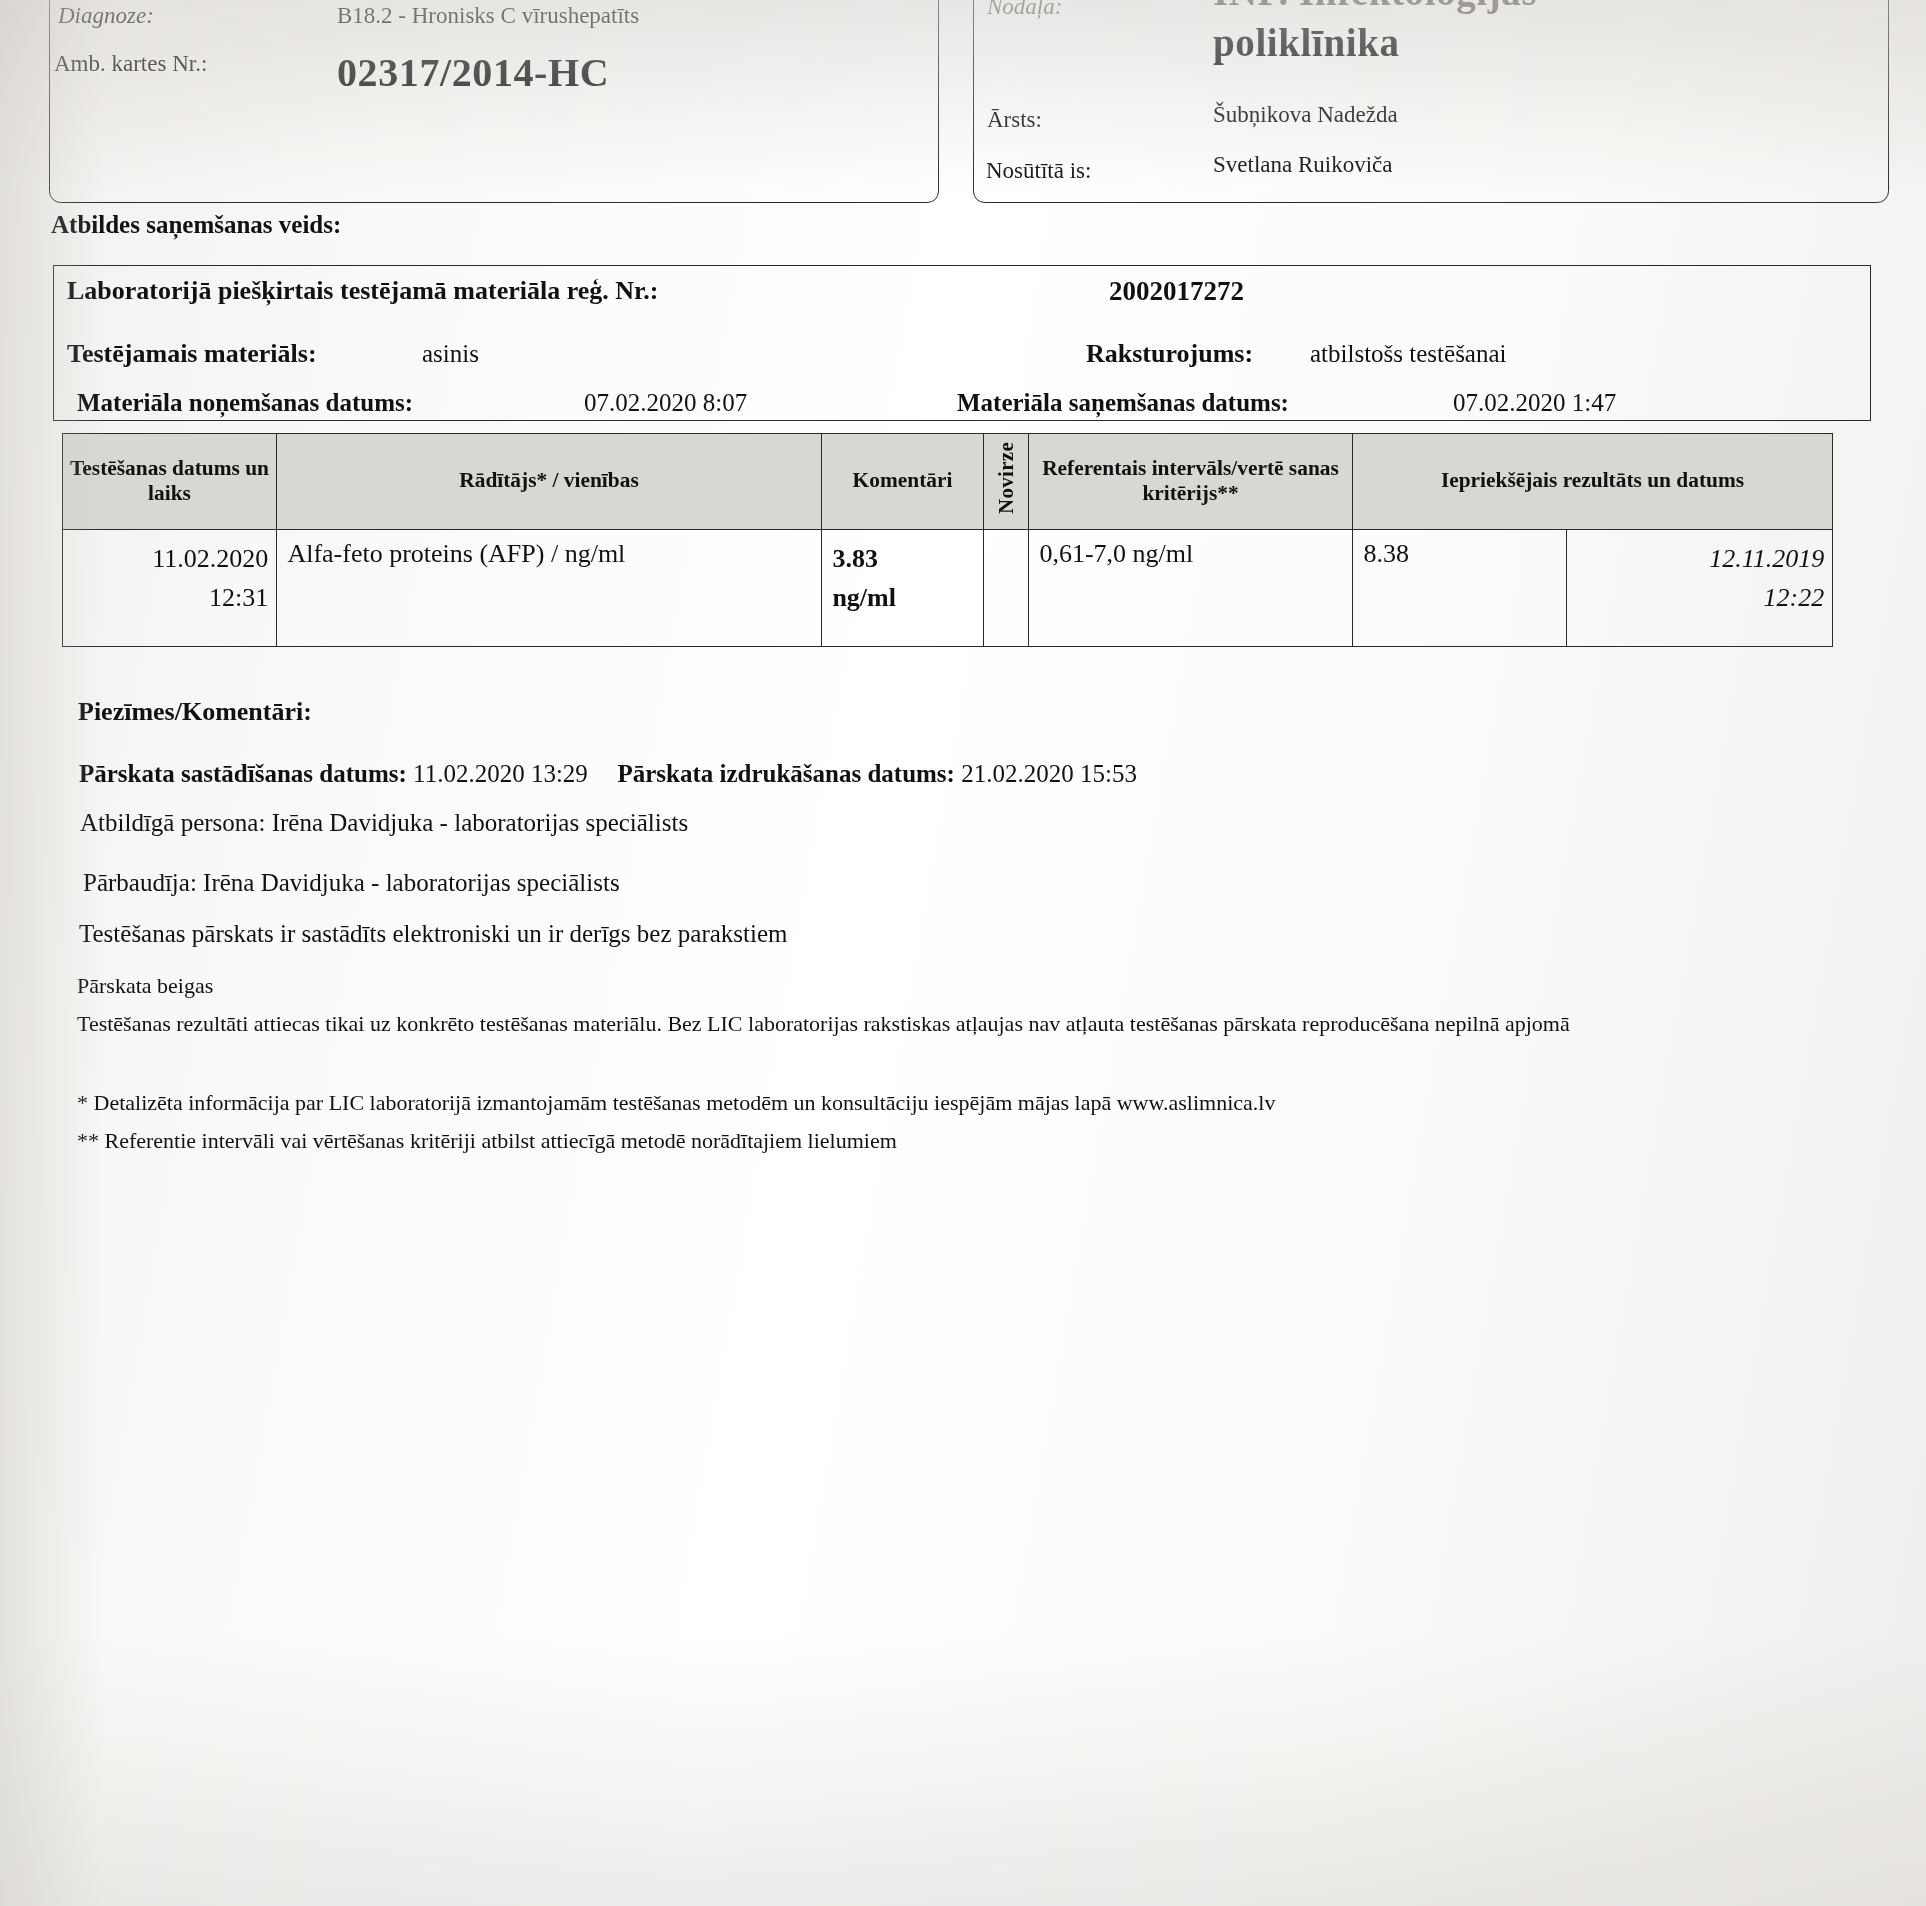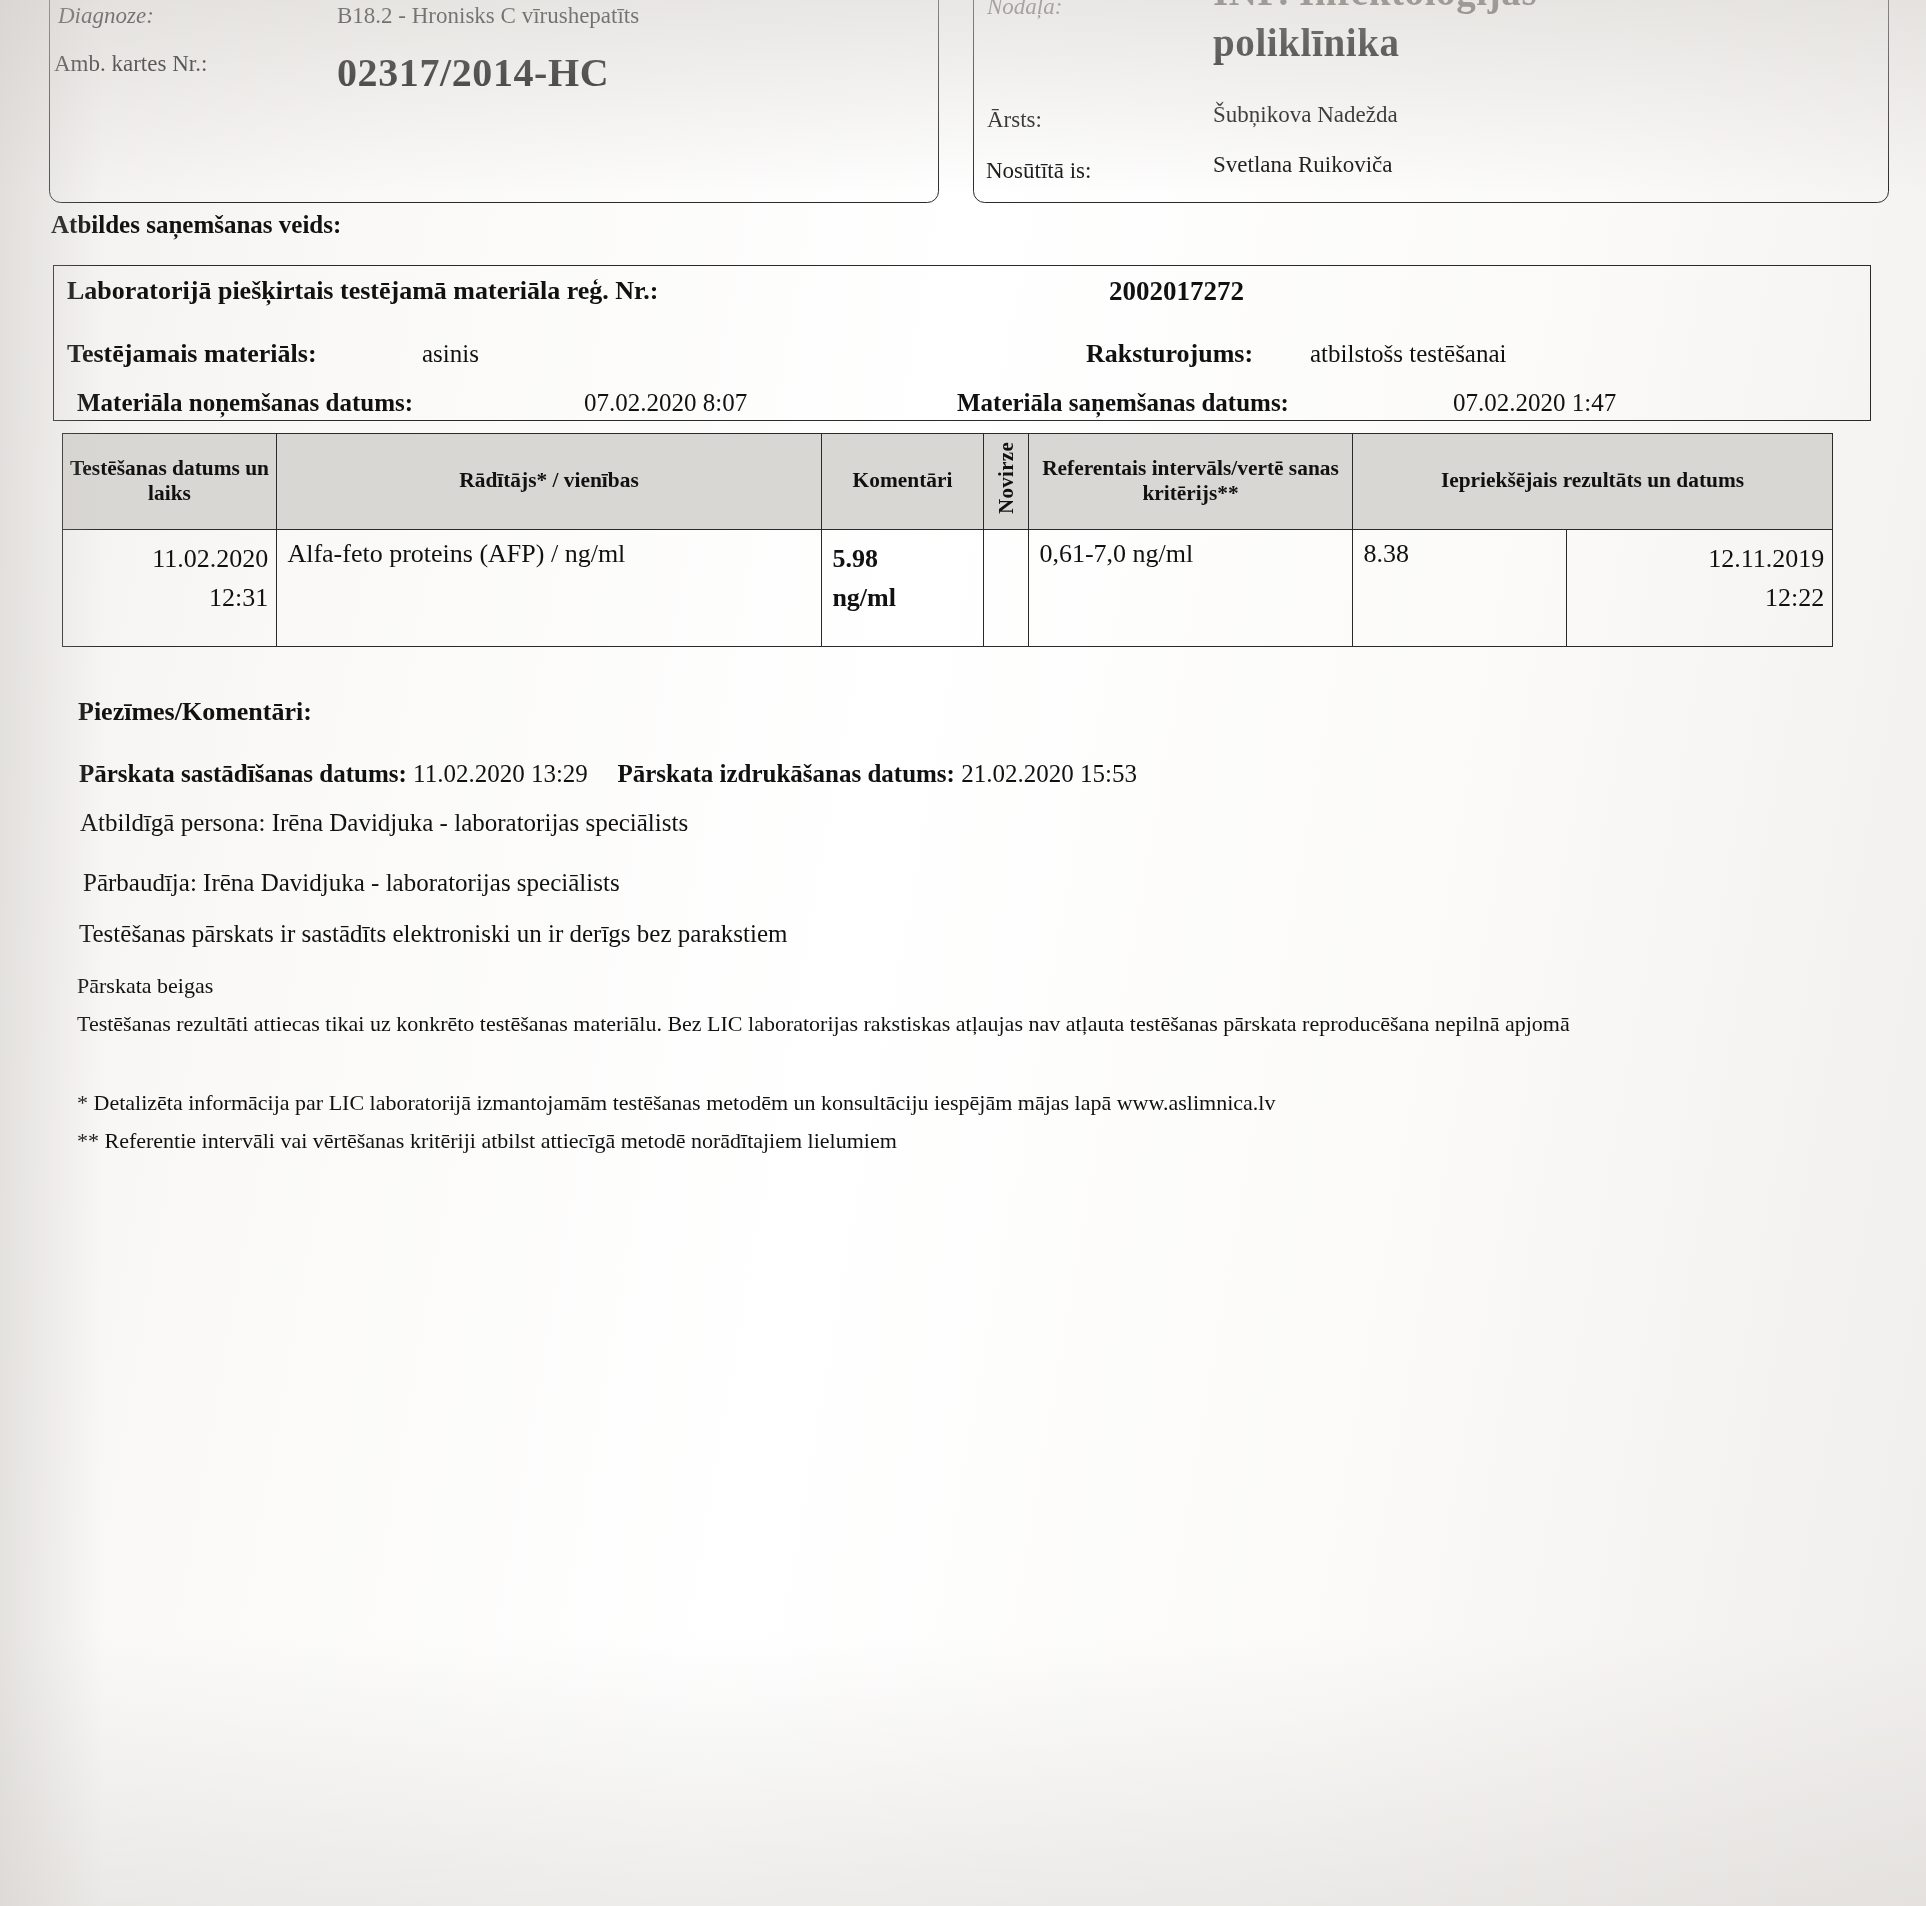"5.98" span.sub-line { text: 5.98 -> 3.83 }
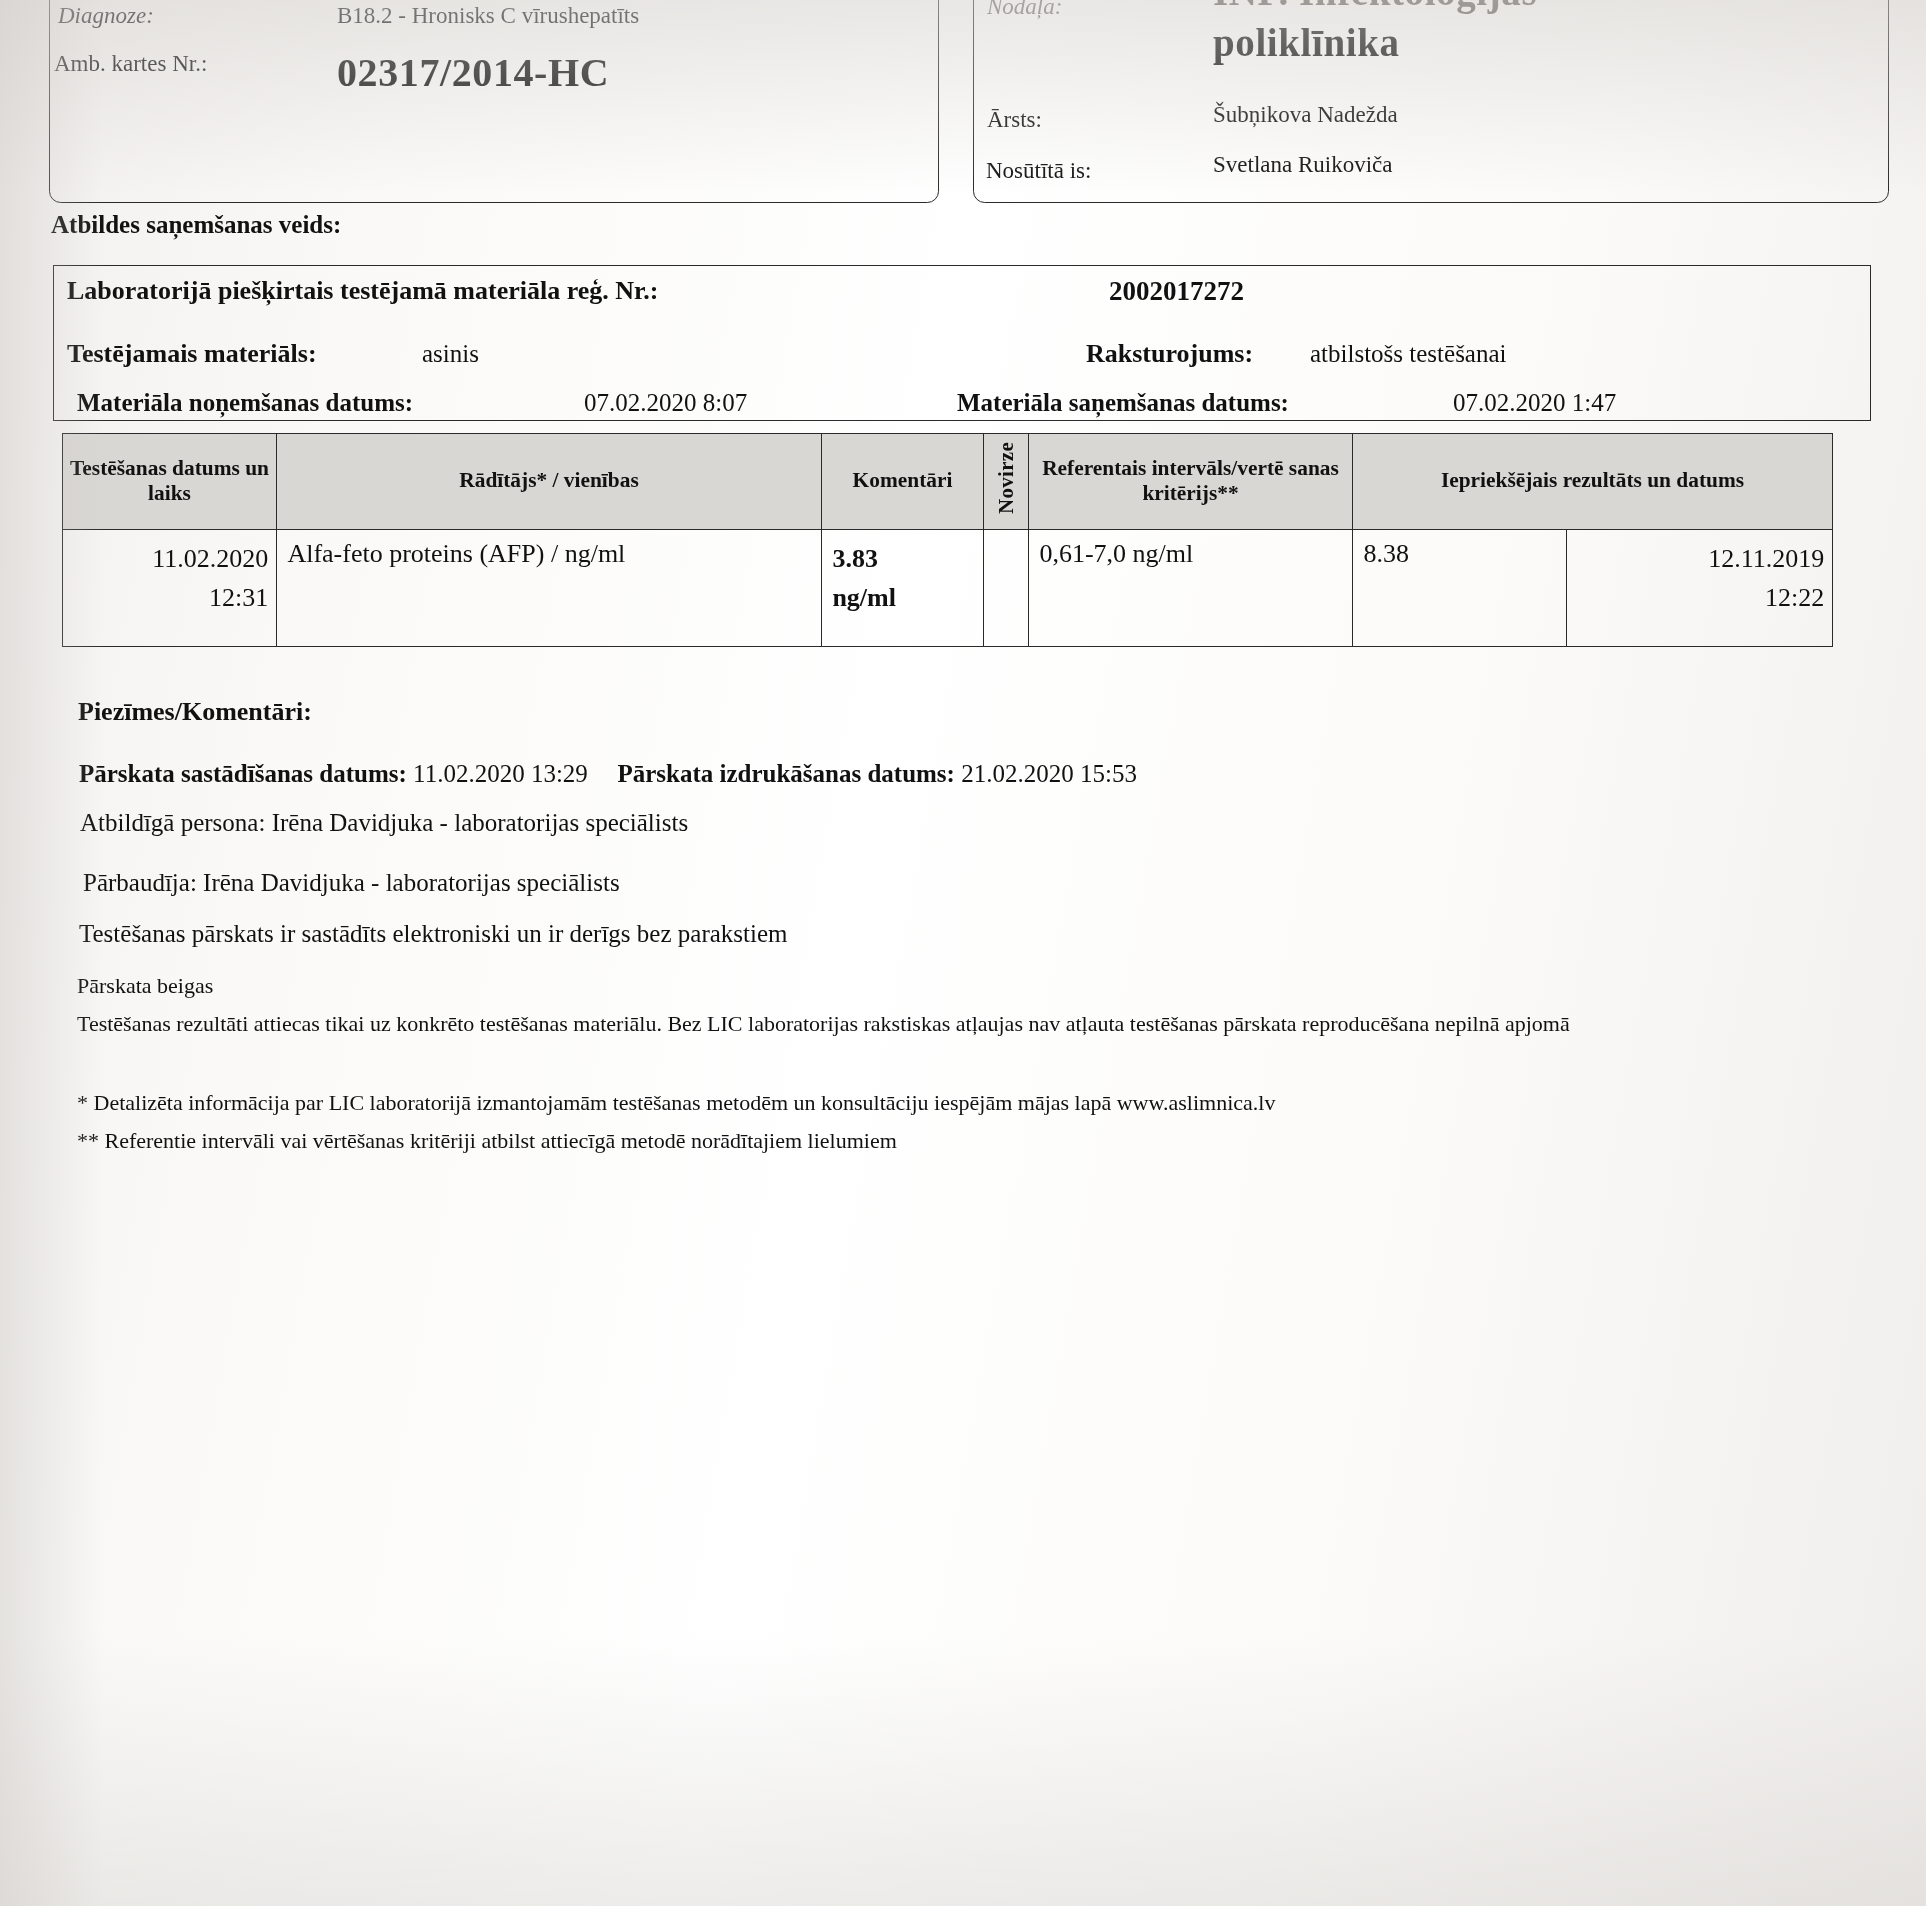"12.11.2019" .sub-line.indent-r { font-style: none -> italic }
